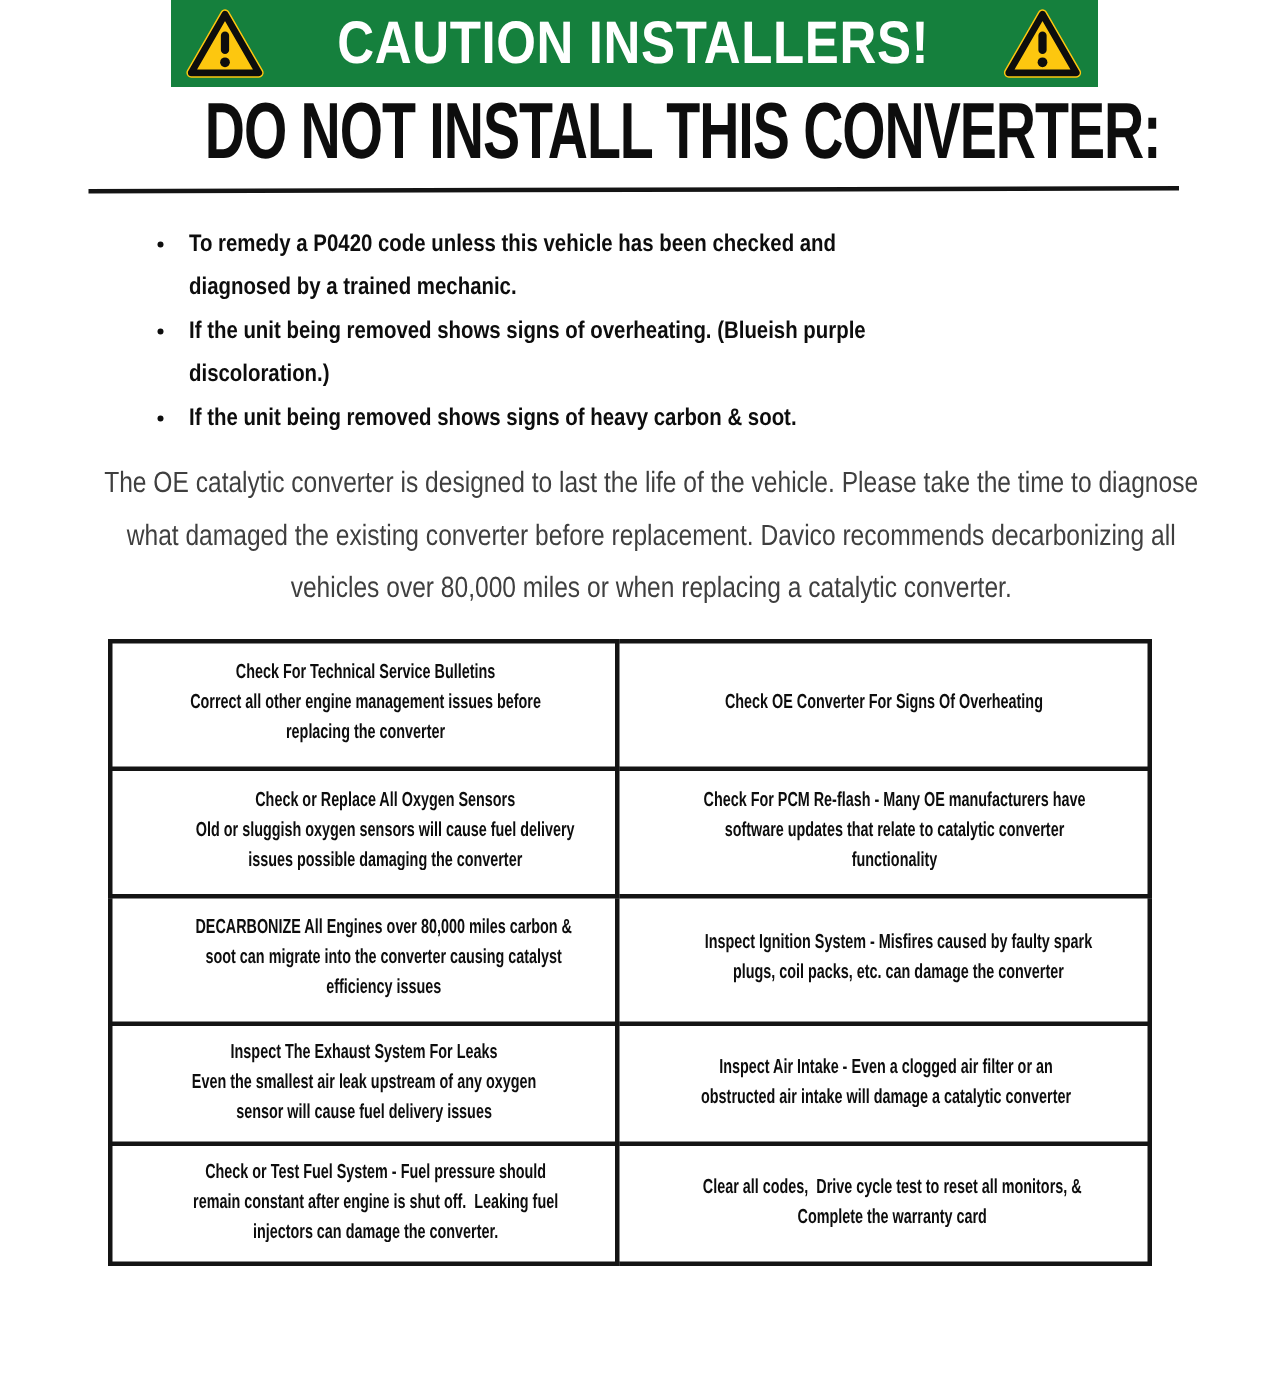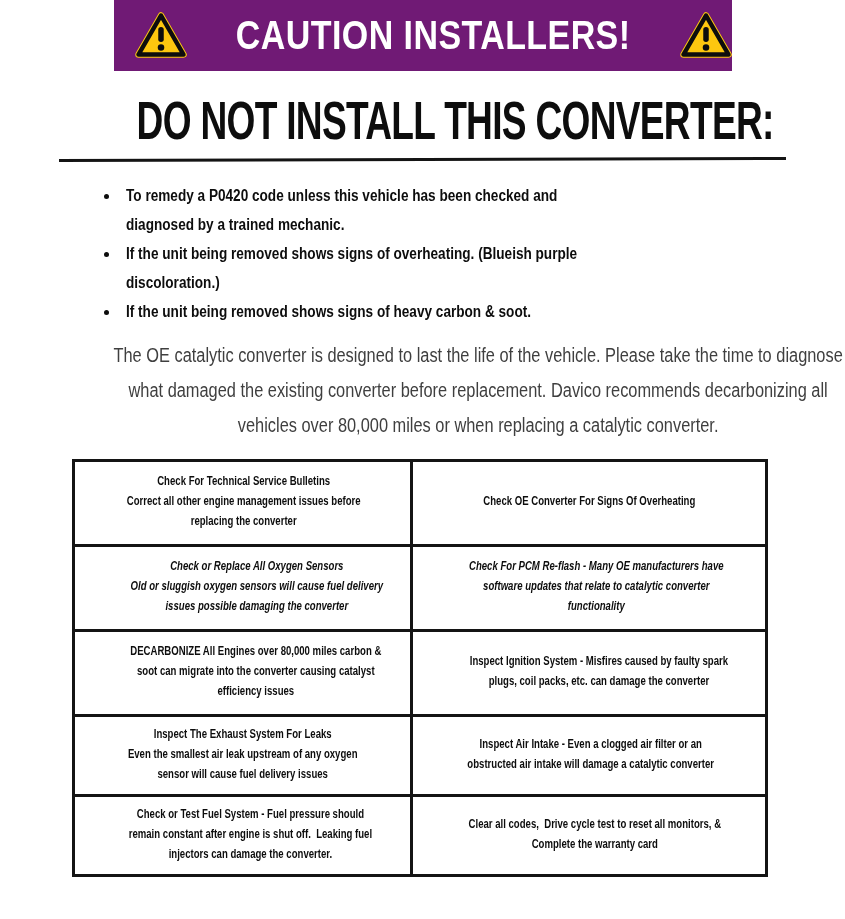"CAUTION INSTALLERS!" .banner { background: #701a75 -> #15803d; height: 71px -> 58px; justify-content: flex-end -> center }
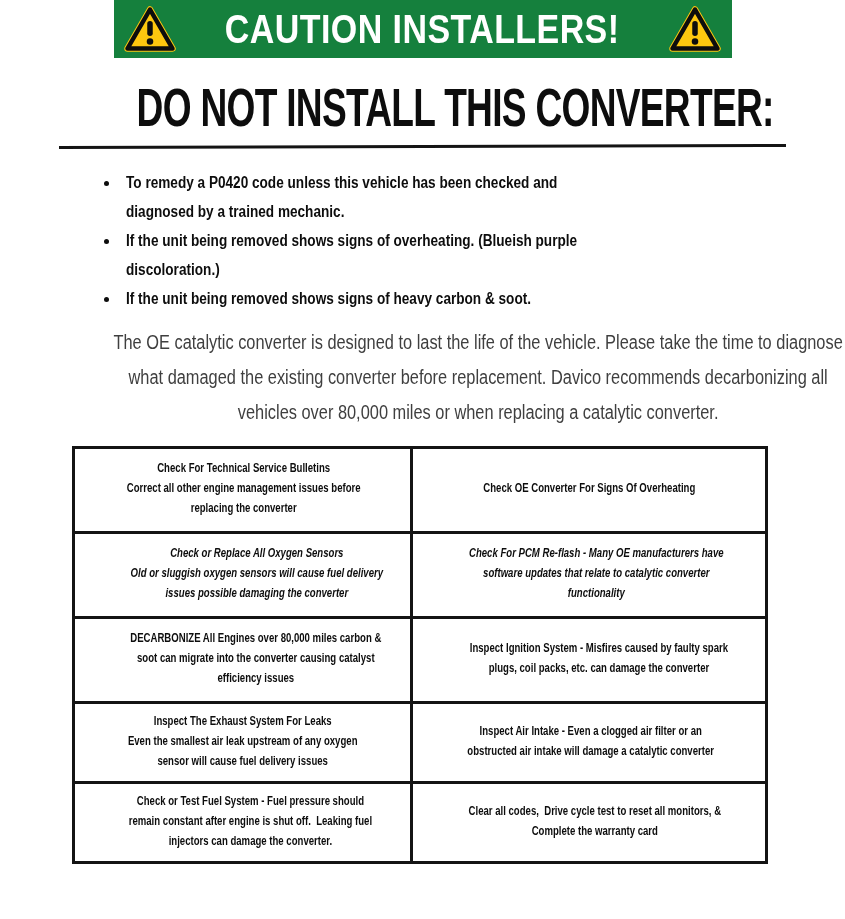"DO NOT INSTALL THIS CONVERTER:" .headline-wrap { margin-top: 23px -> 3px }
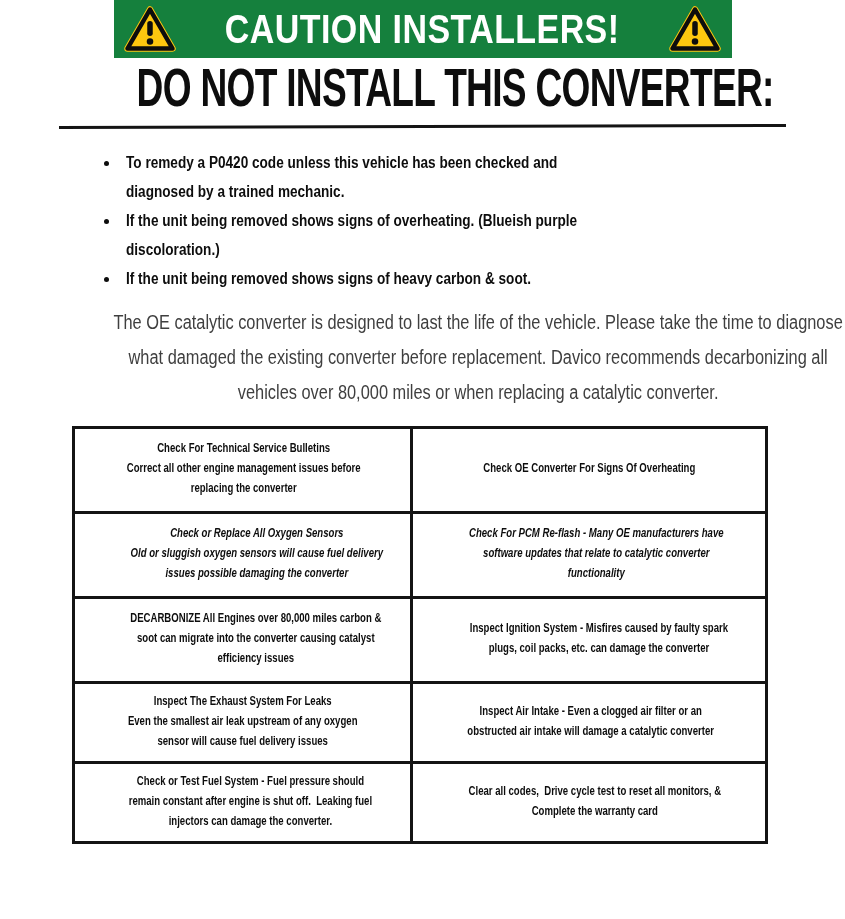"The OE catalytic converter is" .para-wrap { padding-left: 44px -> none }
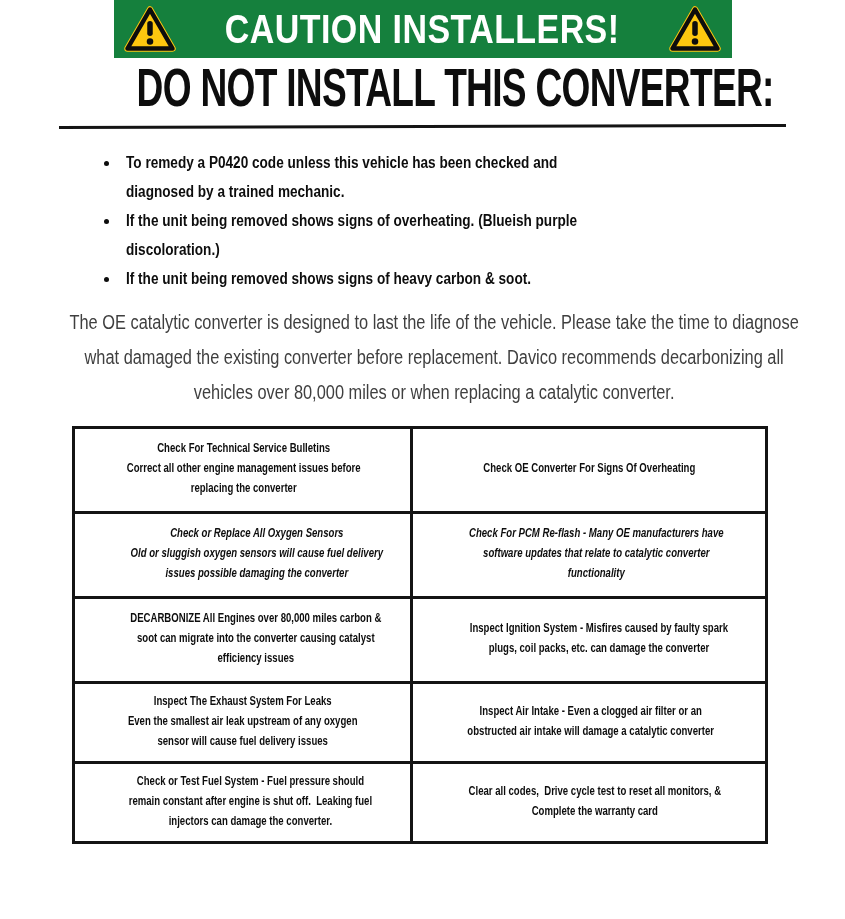"Check or Replace All Oxygen" tr.r2 td { font-style: italic -> none }
